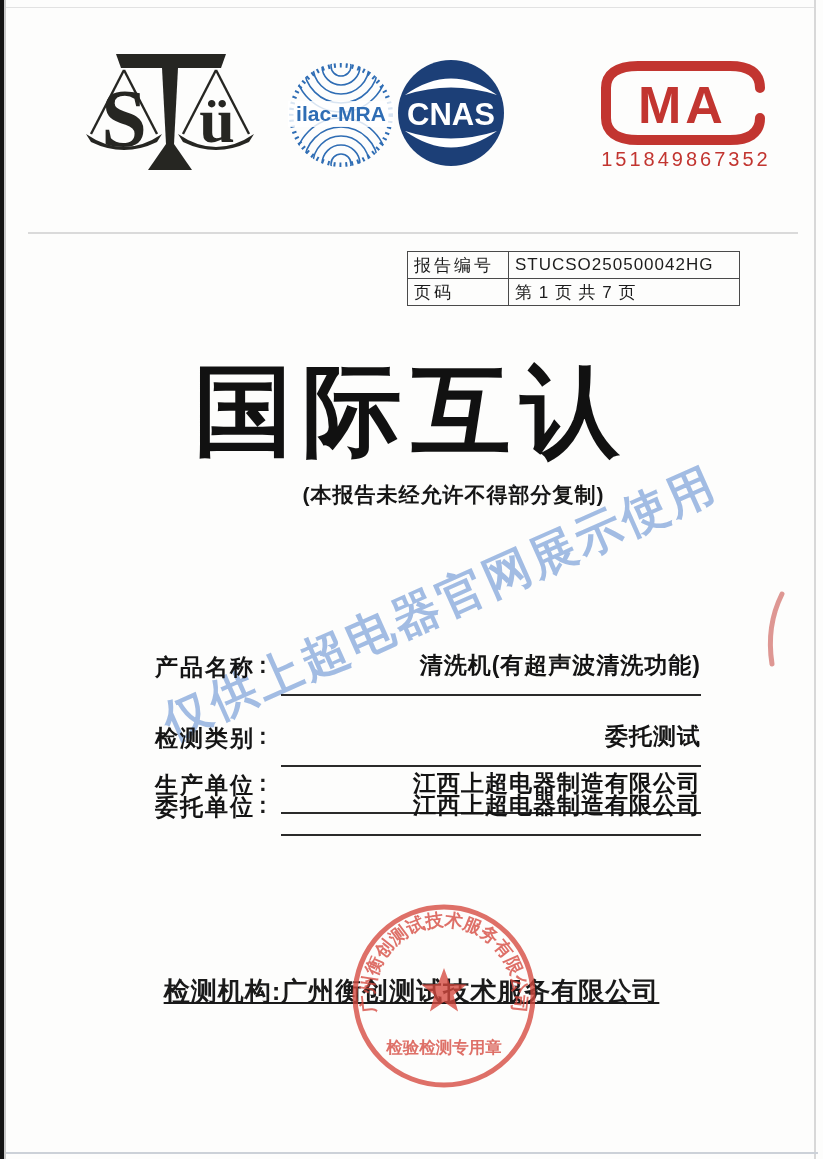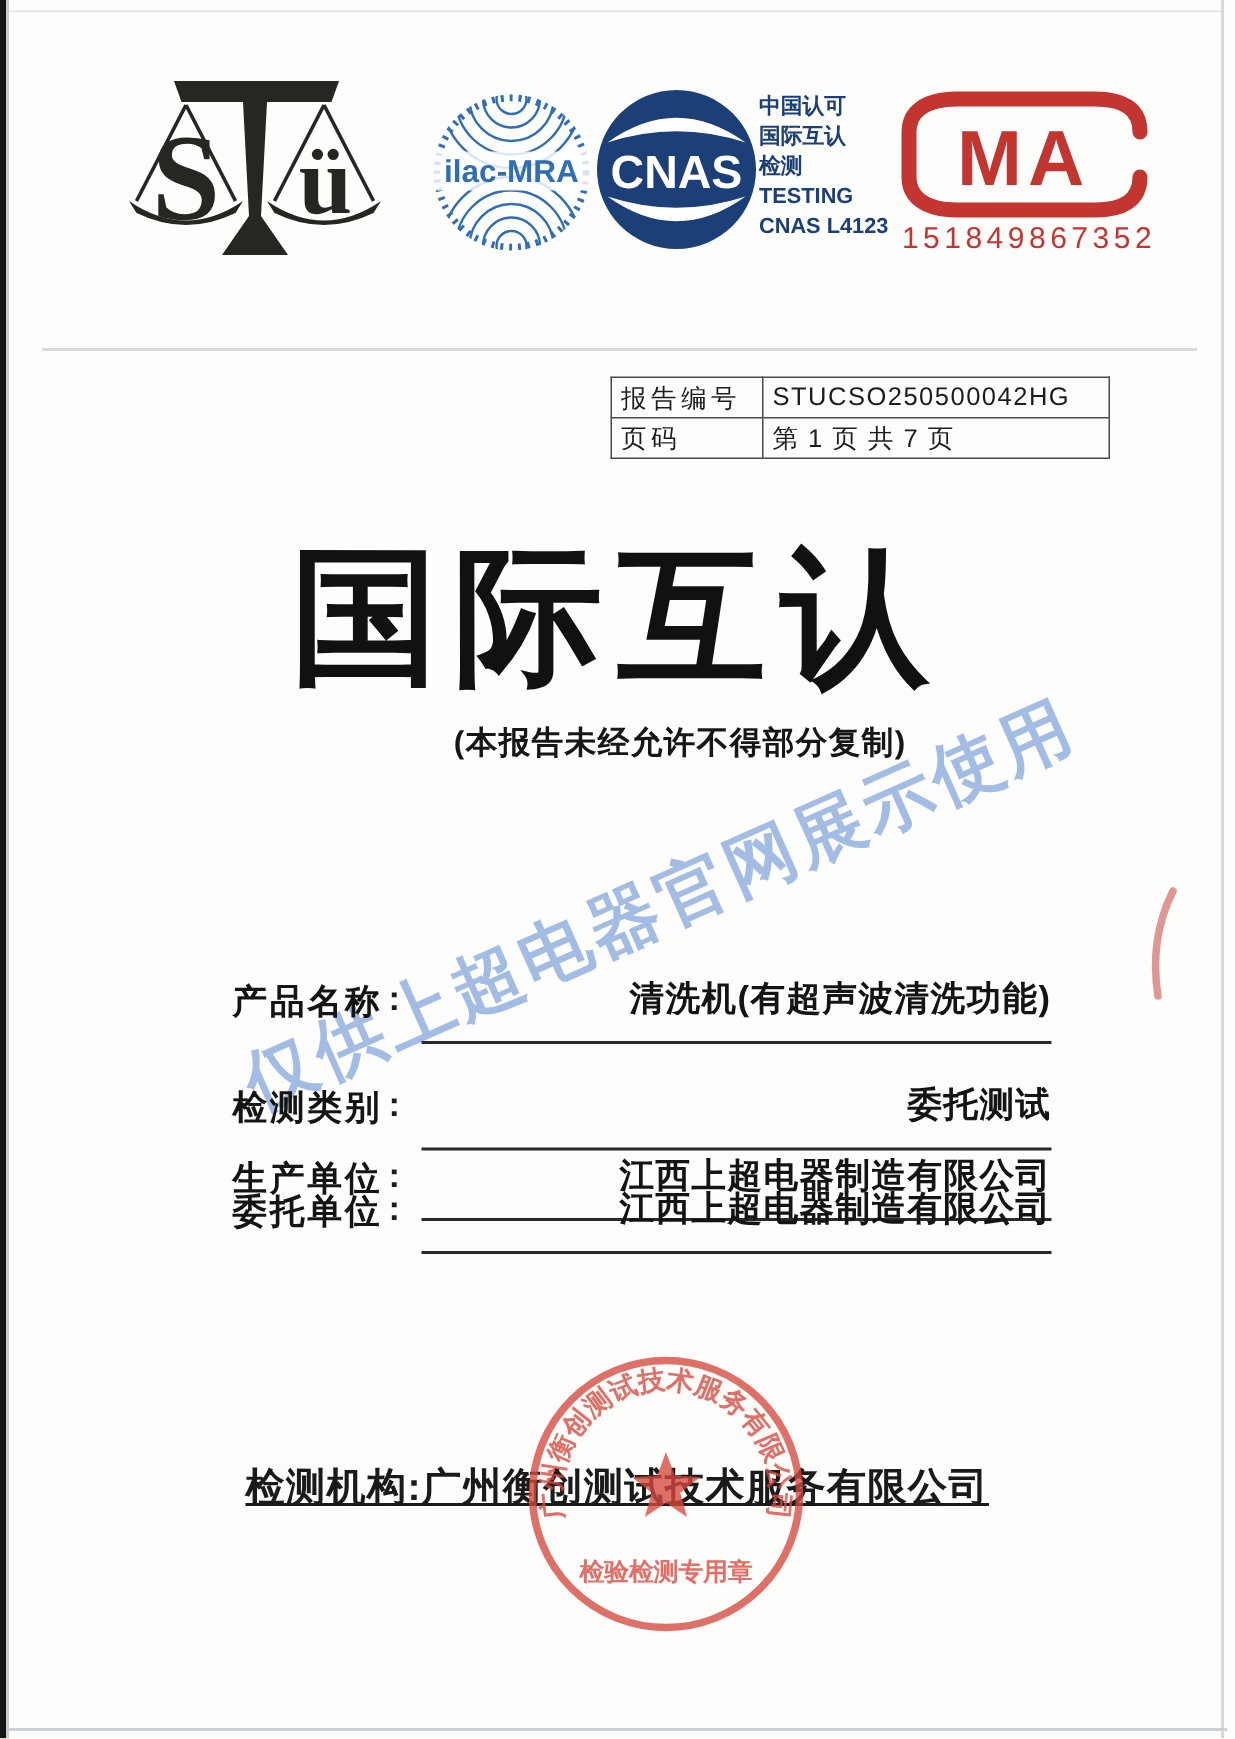"中国认可" div.cnas-caption { html: <div> <div>中国认可</div> <div>国际互认</div> <div>检测</div> <div>TESTING</div> <div>CNAS L4123</div> </div> -> none }
